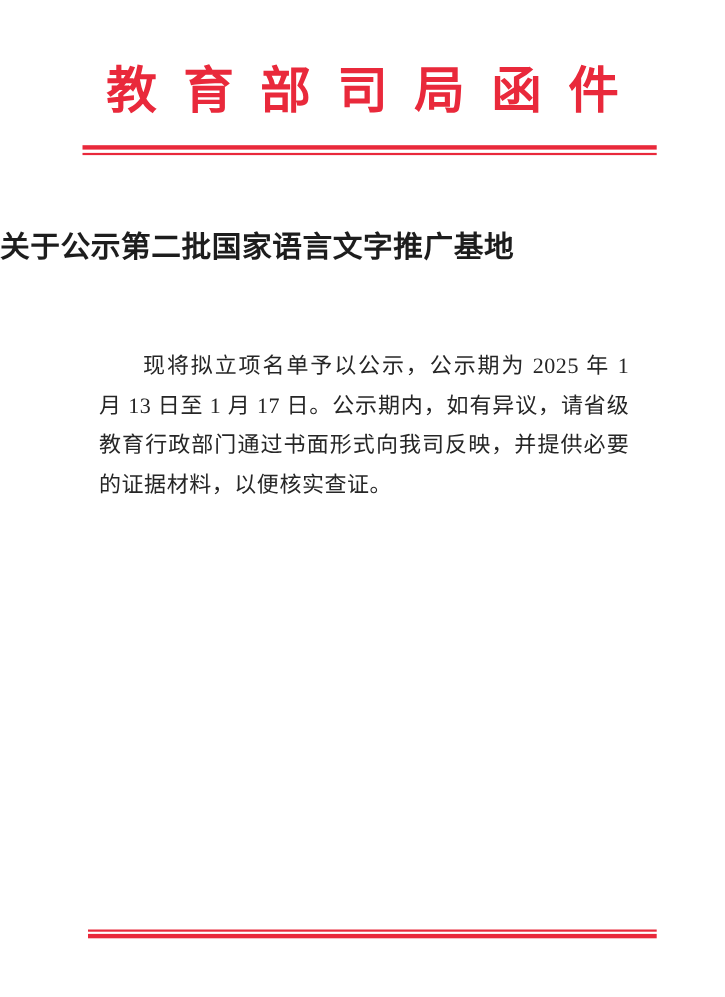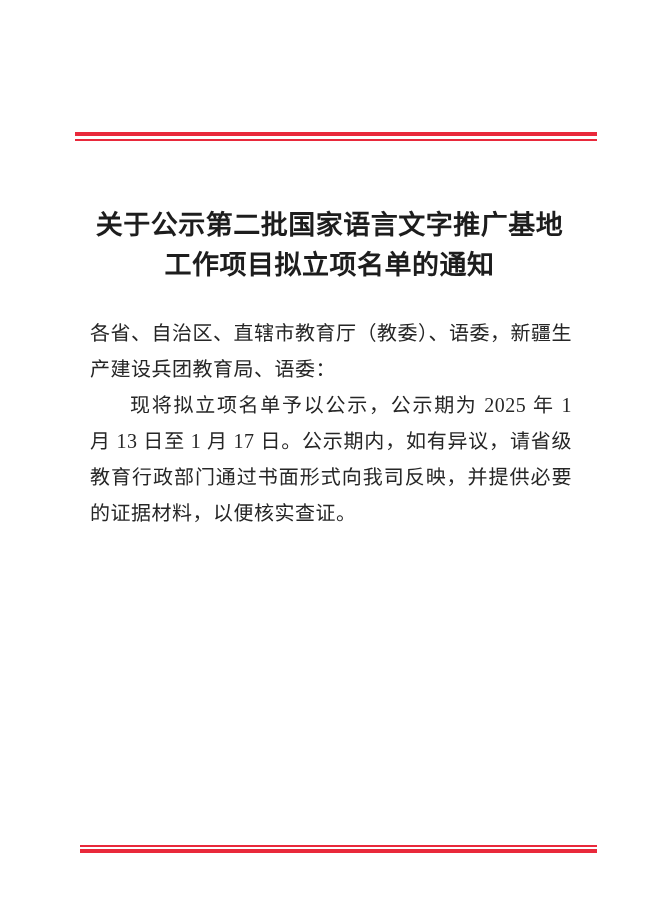"教育部司局函件" div.letterhead { html: none -> <div>教育部司局函件</div> }
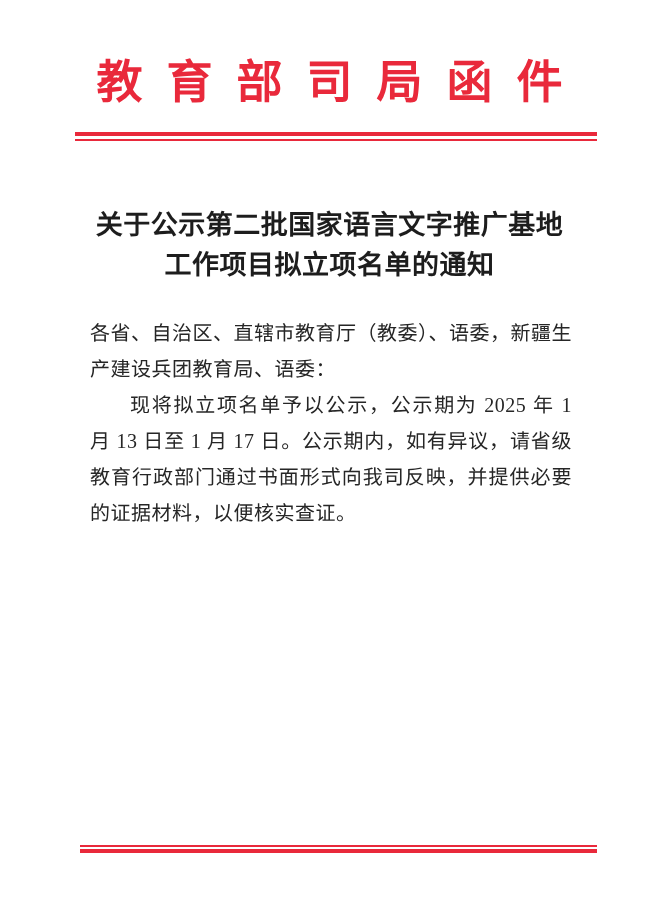"关于公示第二批国家语言文字推广基地" .doc-title { text-align: center -> left }
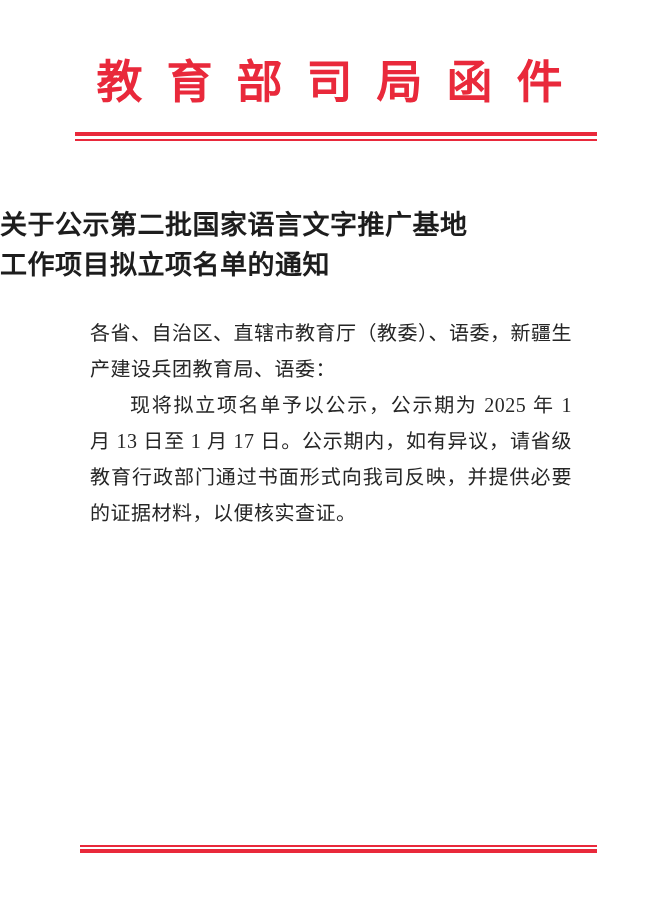"工作项目拟立项名单的通知" div { html: <div>工作项目拟立项名单的通知</div> -> none }
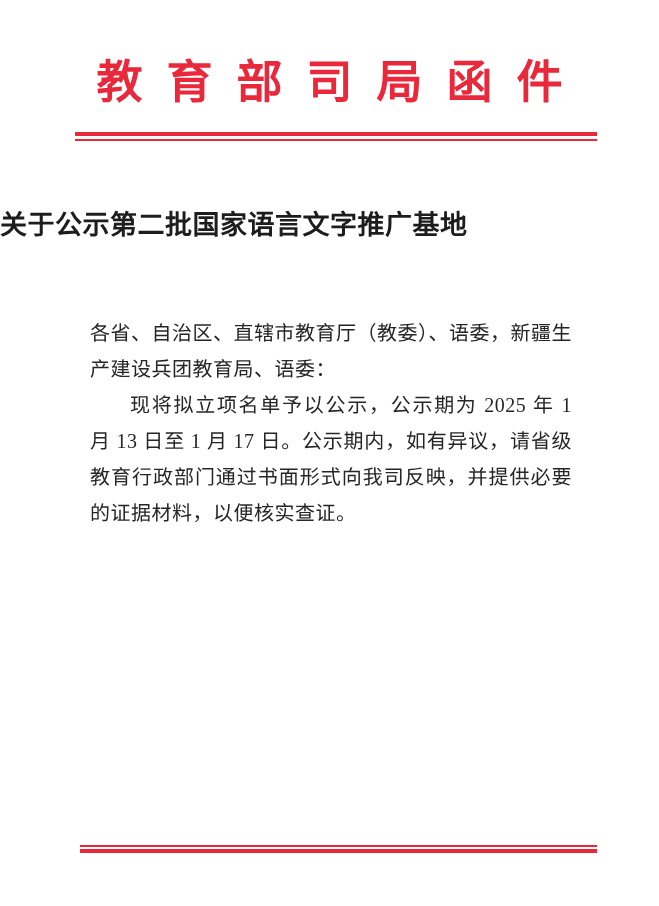"各省、自治区、直辖市教育厅（教委）、语委，新疆生产建设兵团教育局、语委：" p.salutation { html: <p>各省、自治区、直辖市教育厅（教委）、语委，新疆生产建设兵团教育局、语委：</p> -> none }
